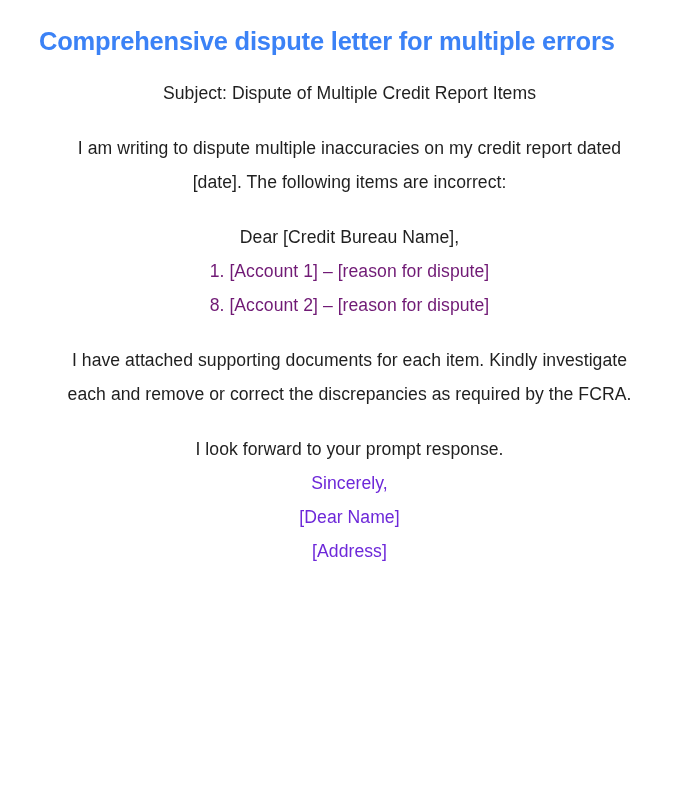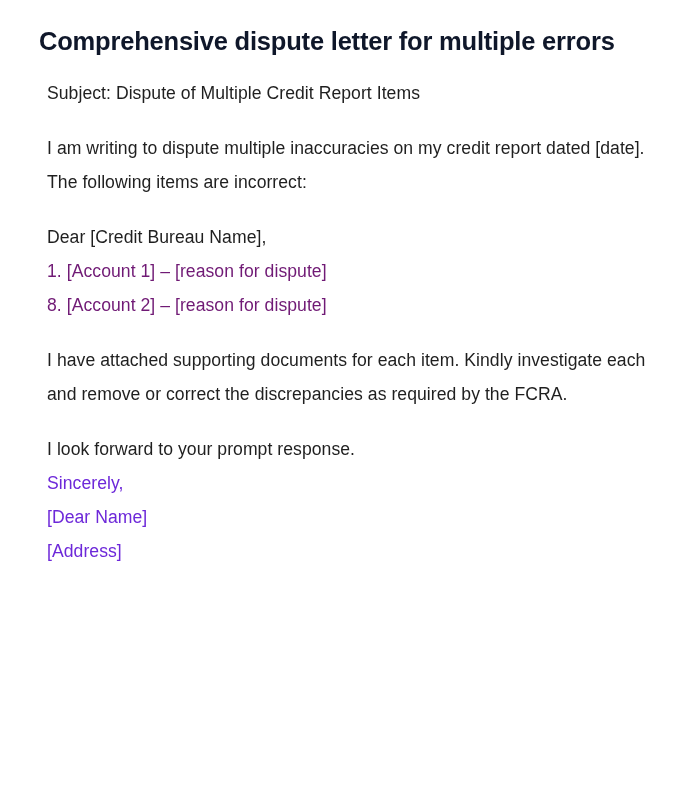"Comprehensive dispute letter for" .doc-title { color: #0f172a -> #3b82f6 }
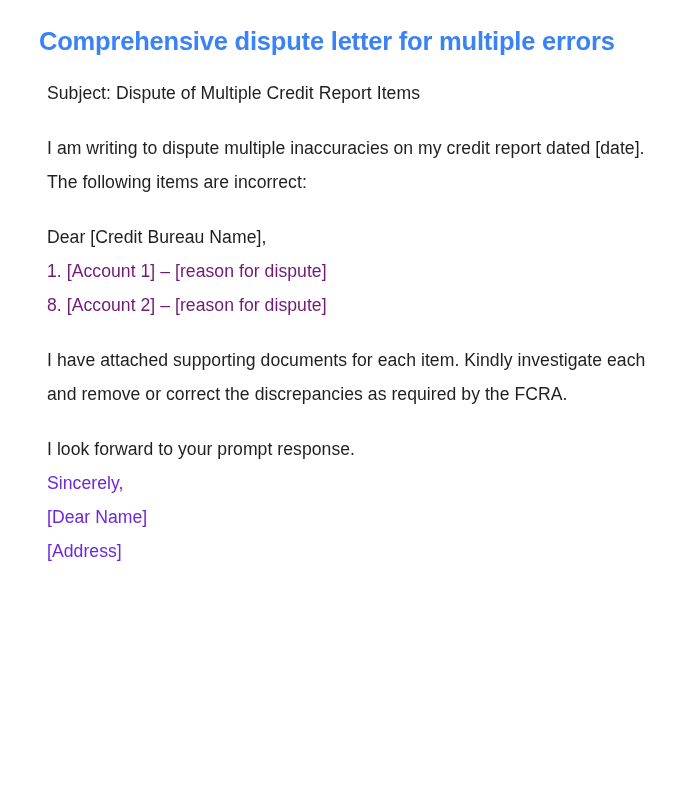"Subject: Dispute of Multiple Credit" .doc-body { margin: 8px -> 14px; text-align: none -> center }
